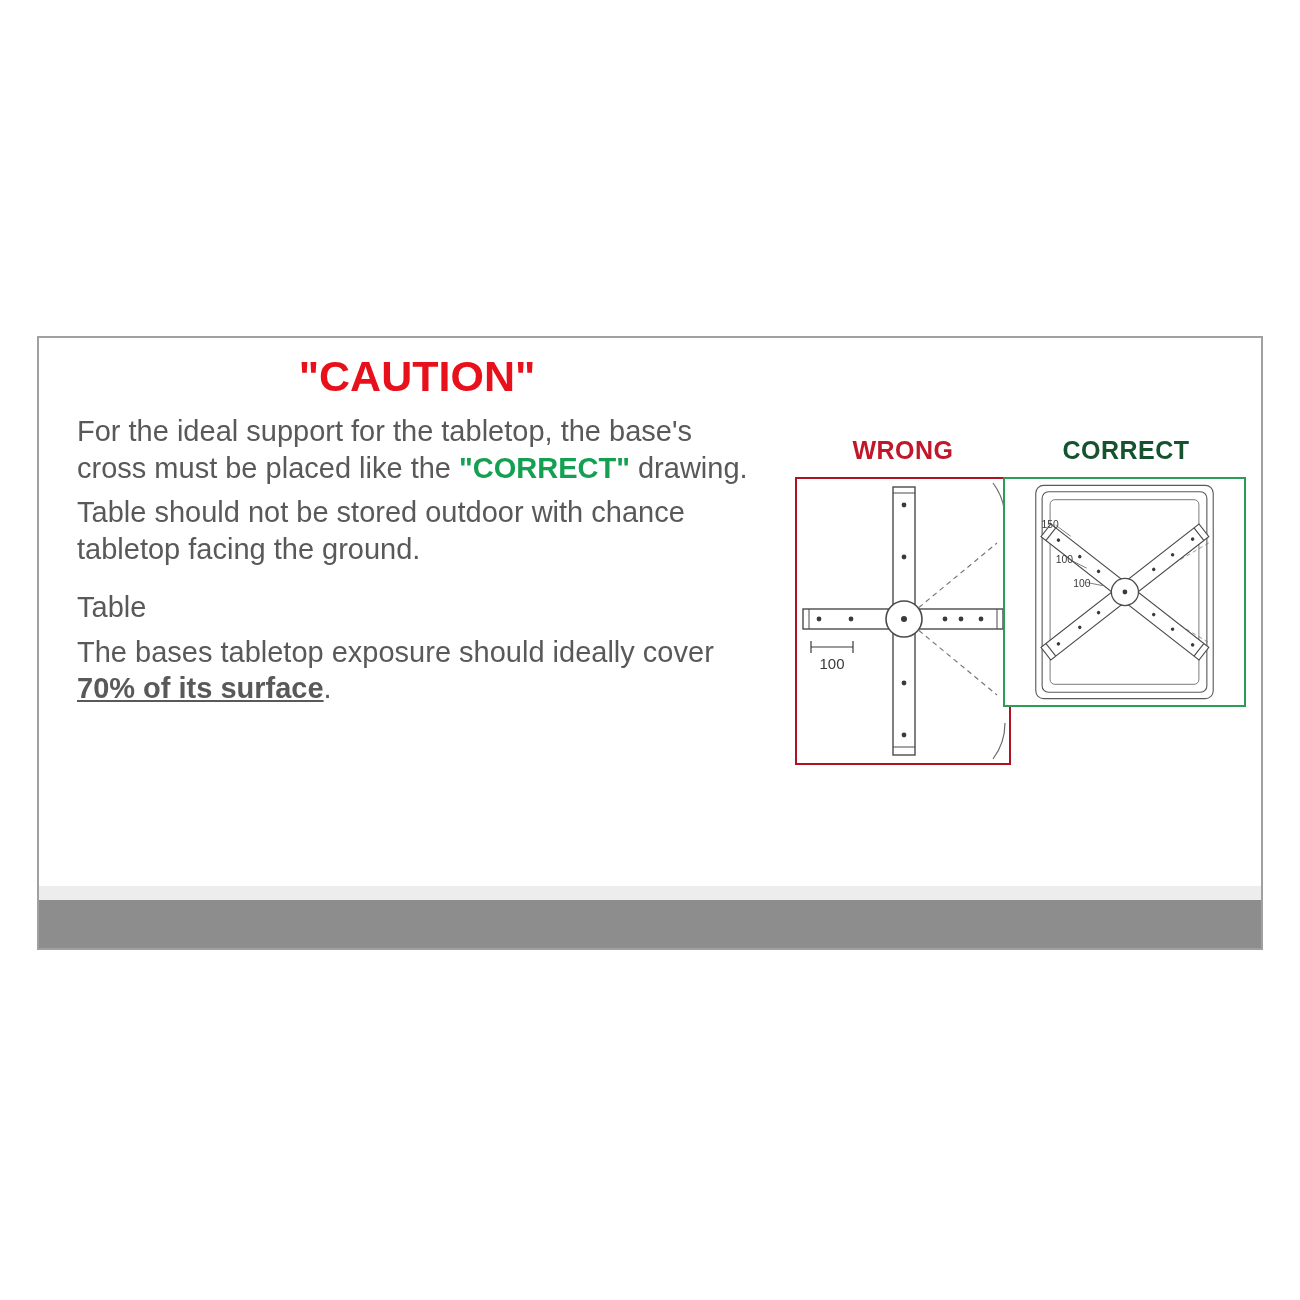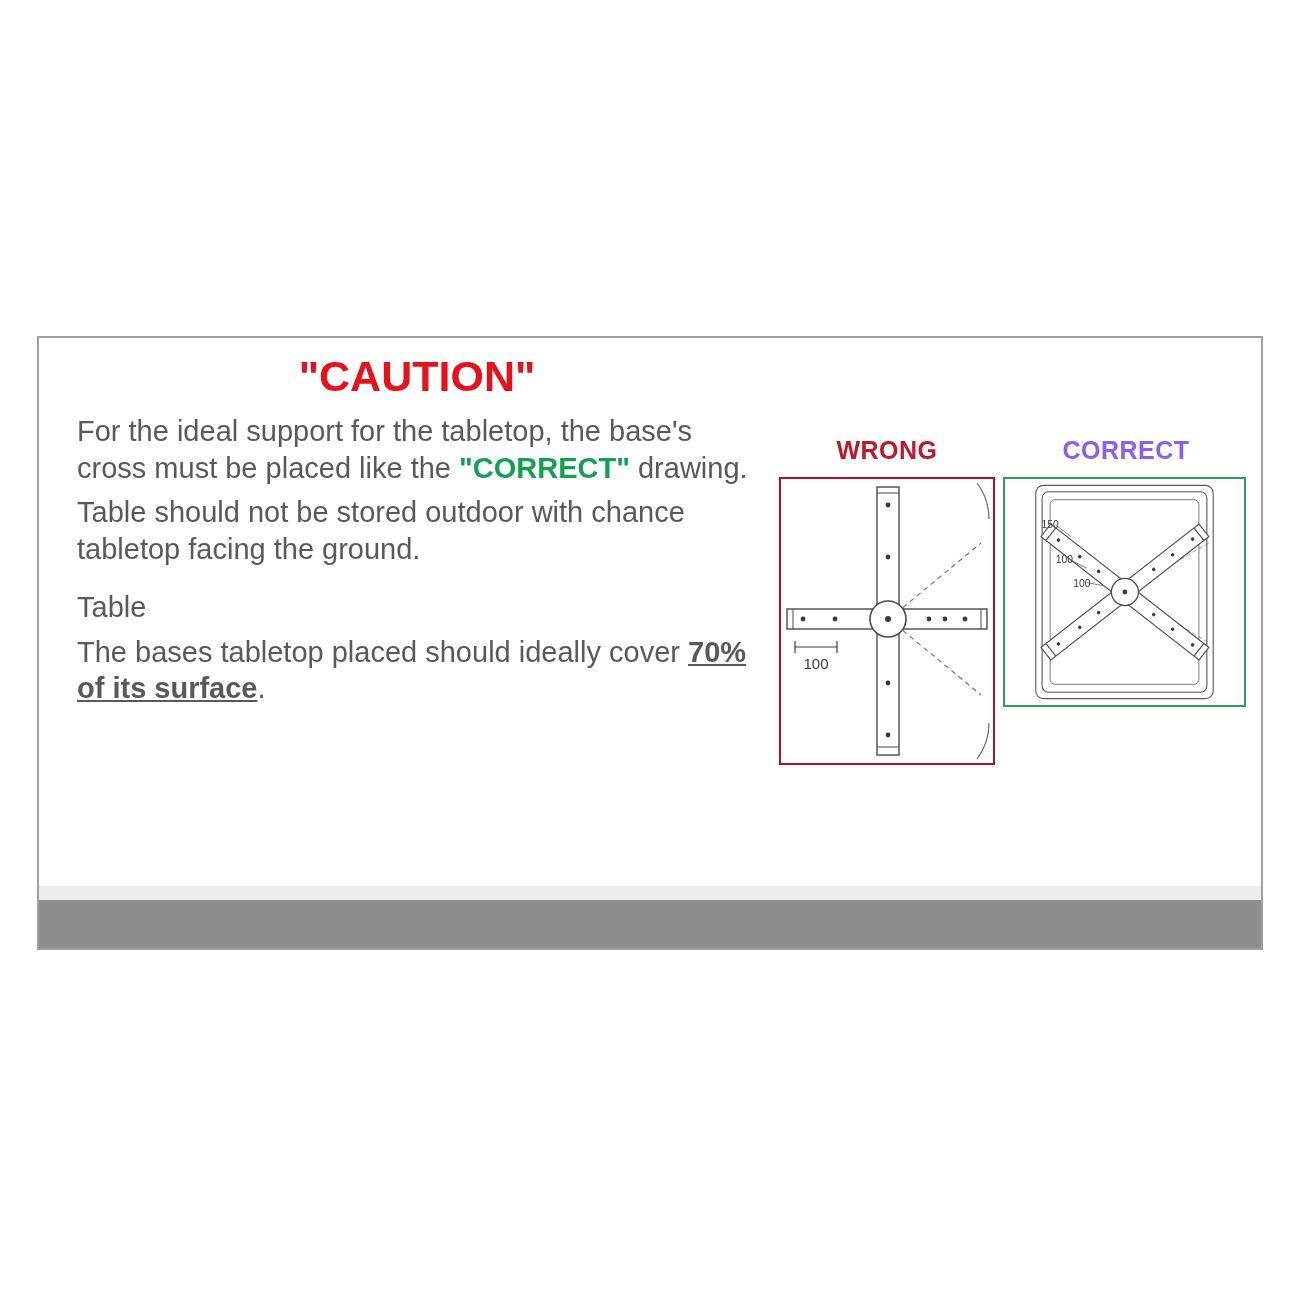"WRONG" #wrong-block { left: 0 -> 16px }
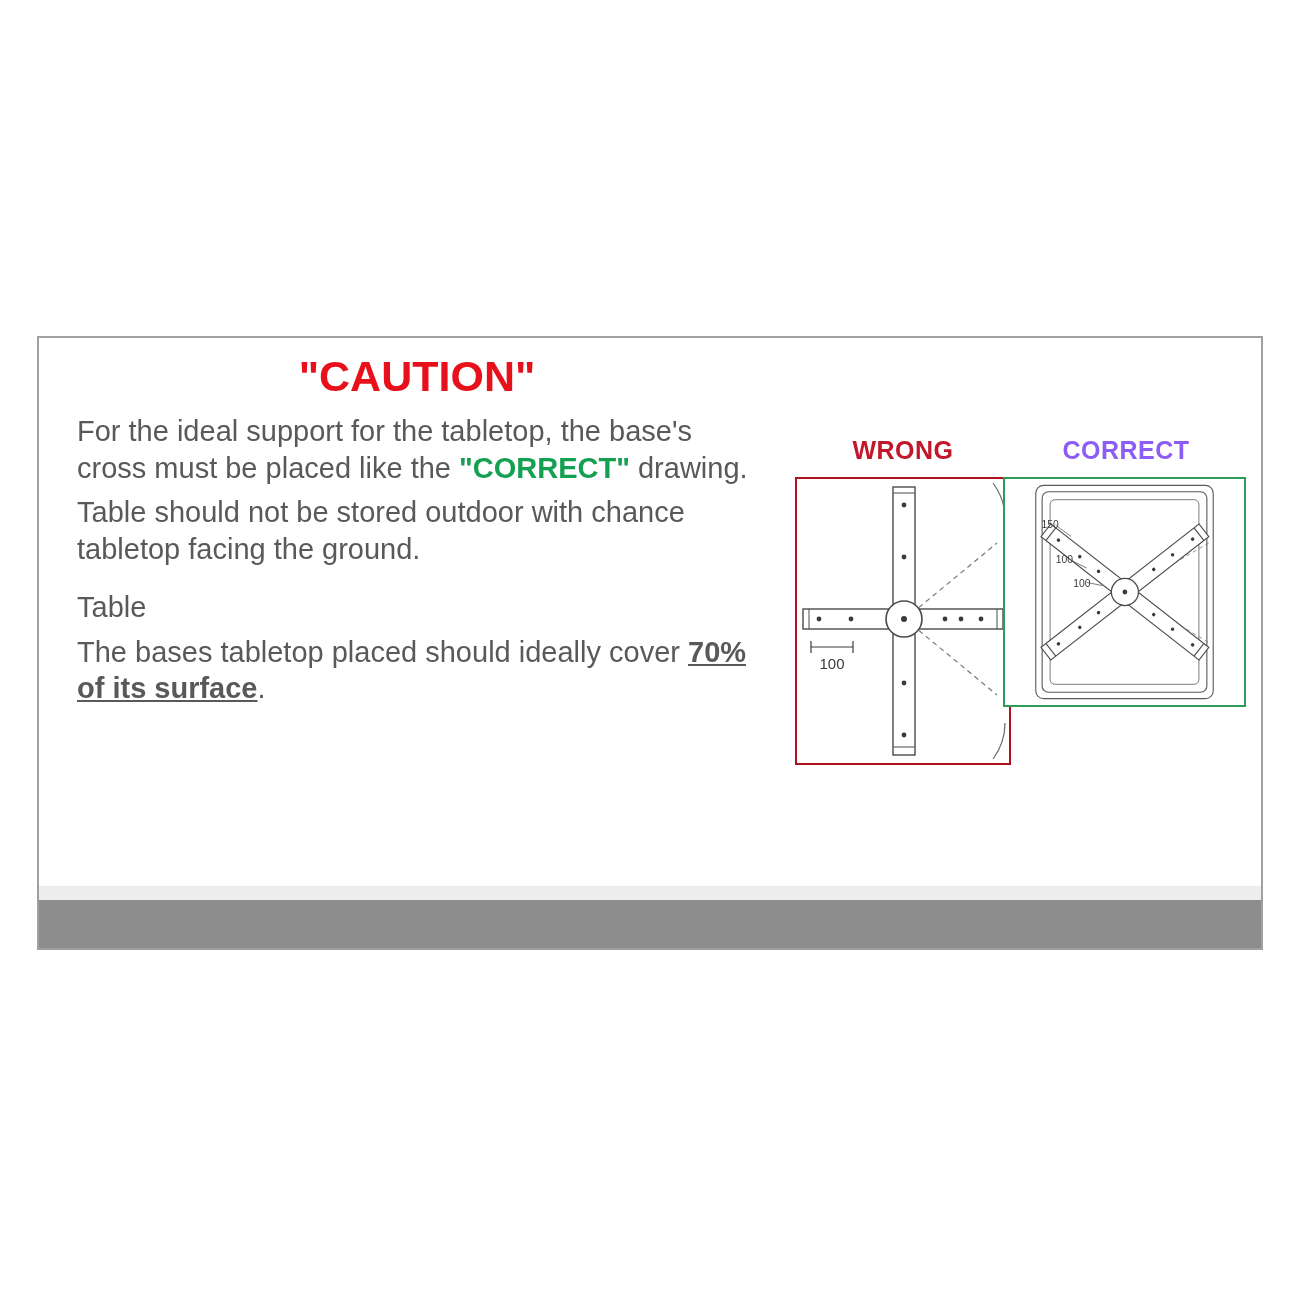"CORRECT" #correct-heading { color: #8b5cf6 -> #14532d }
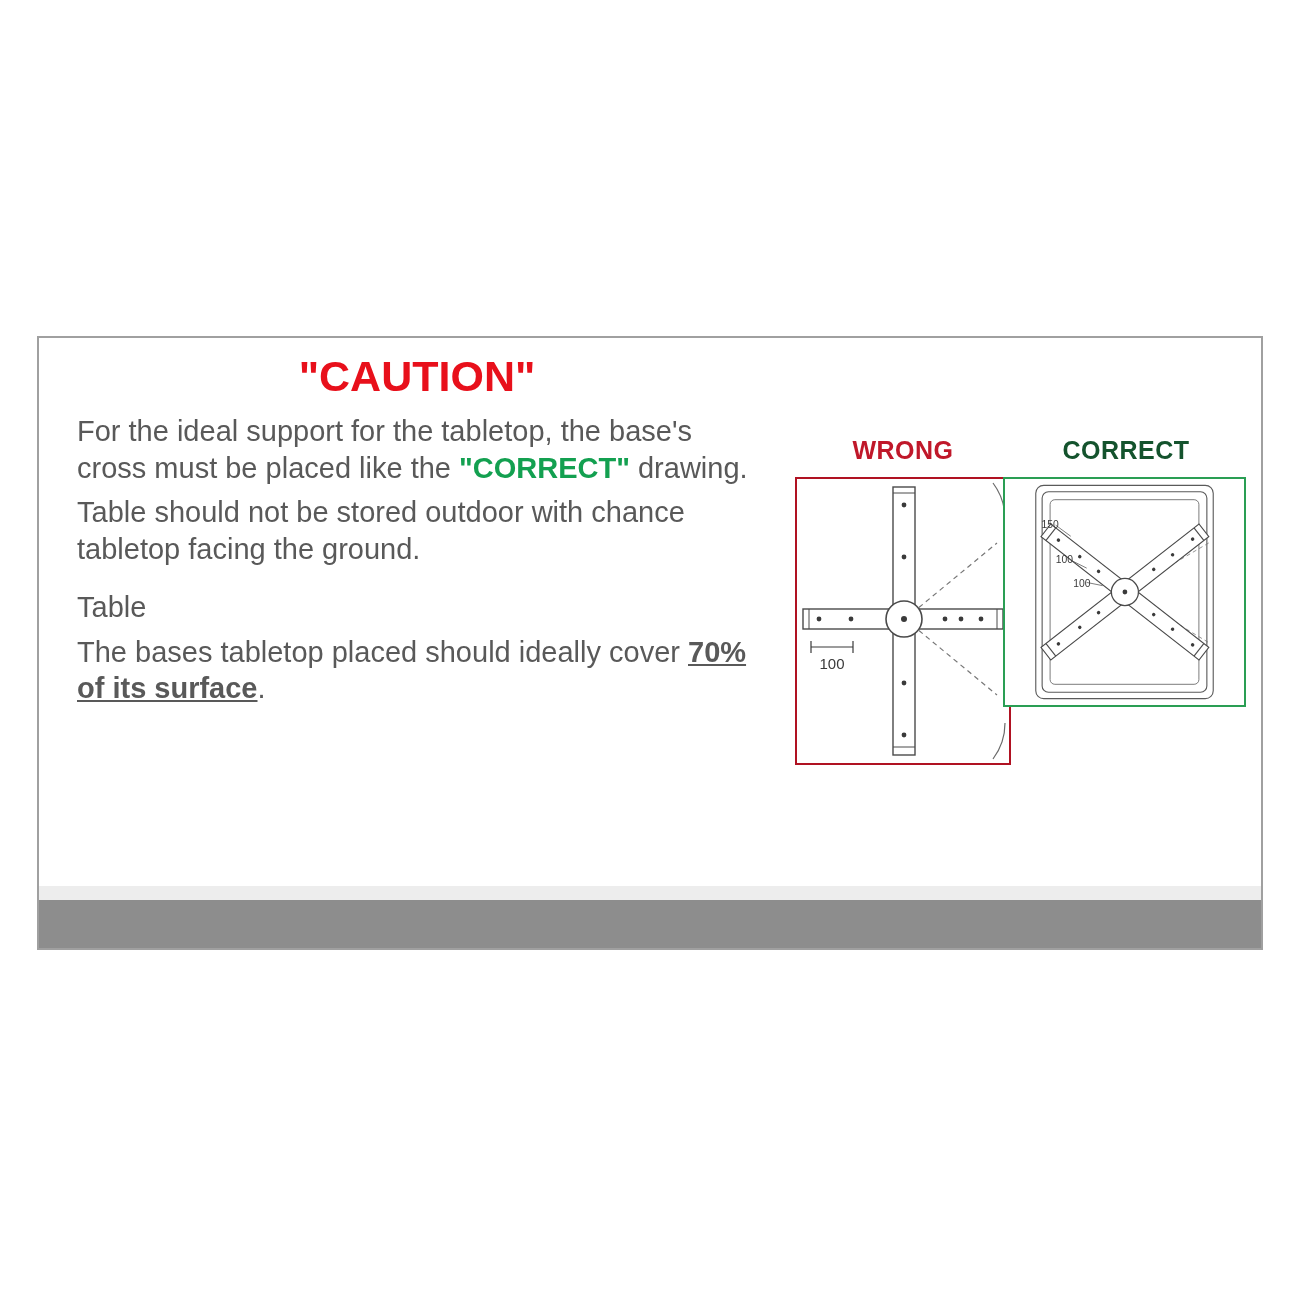"The bases tabletop placed should" span { text: placed -> exposure }
